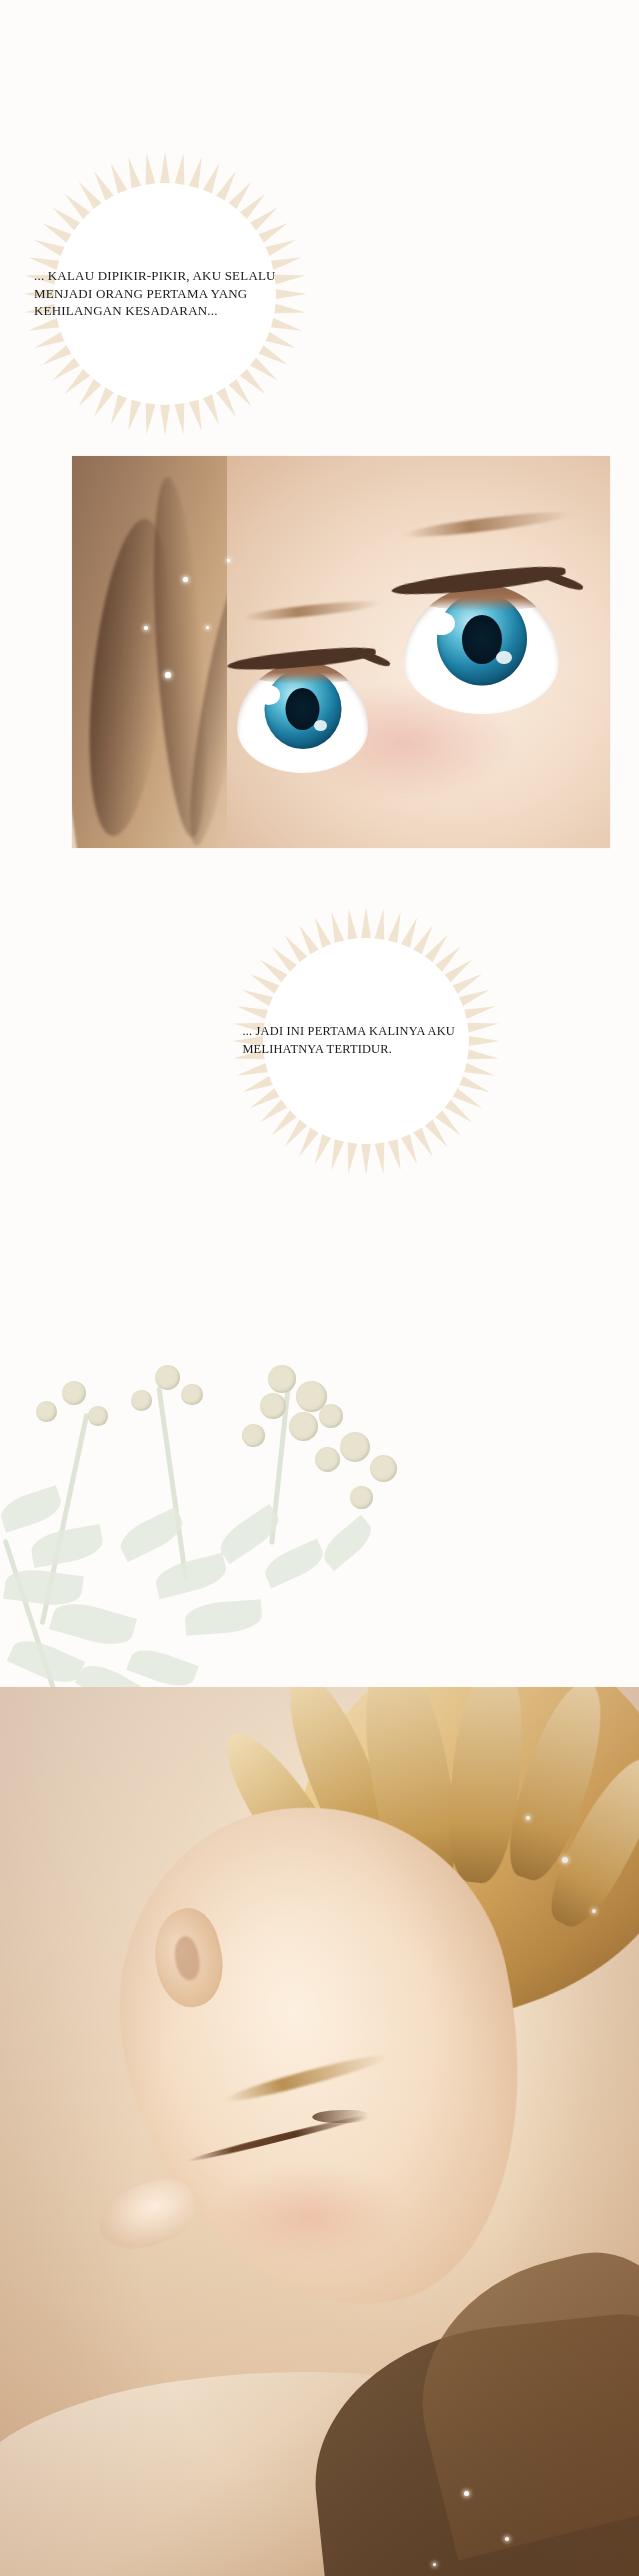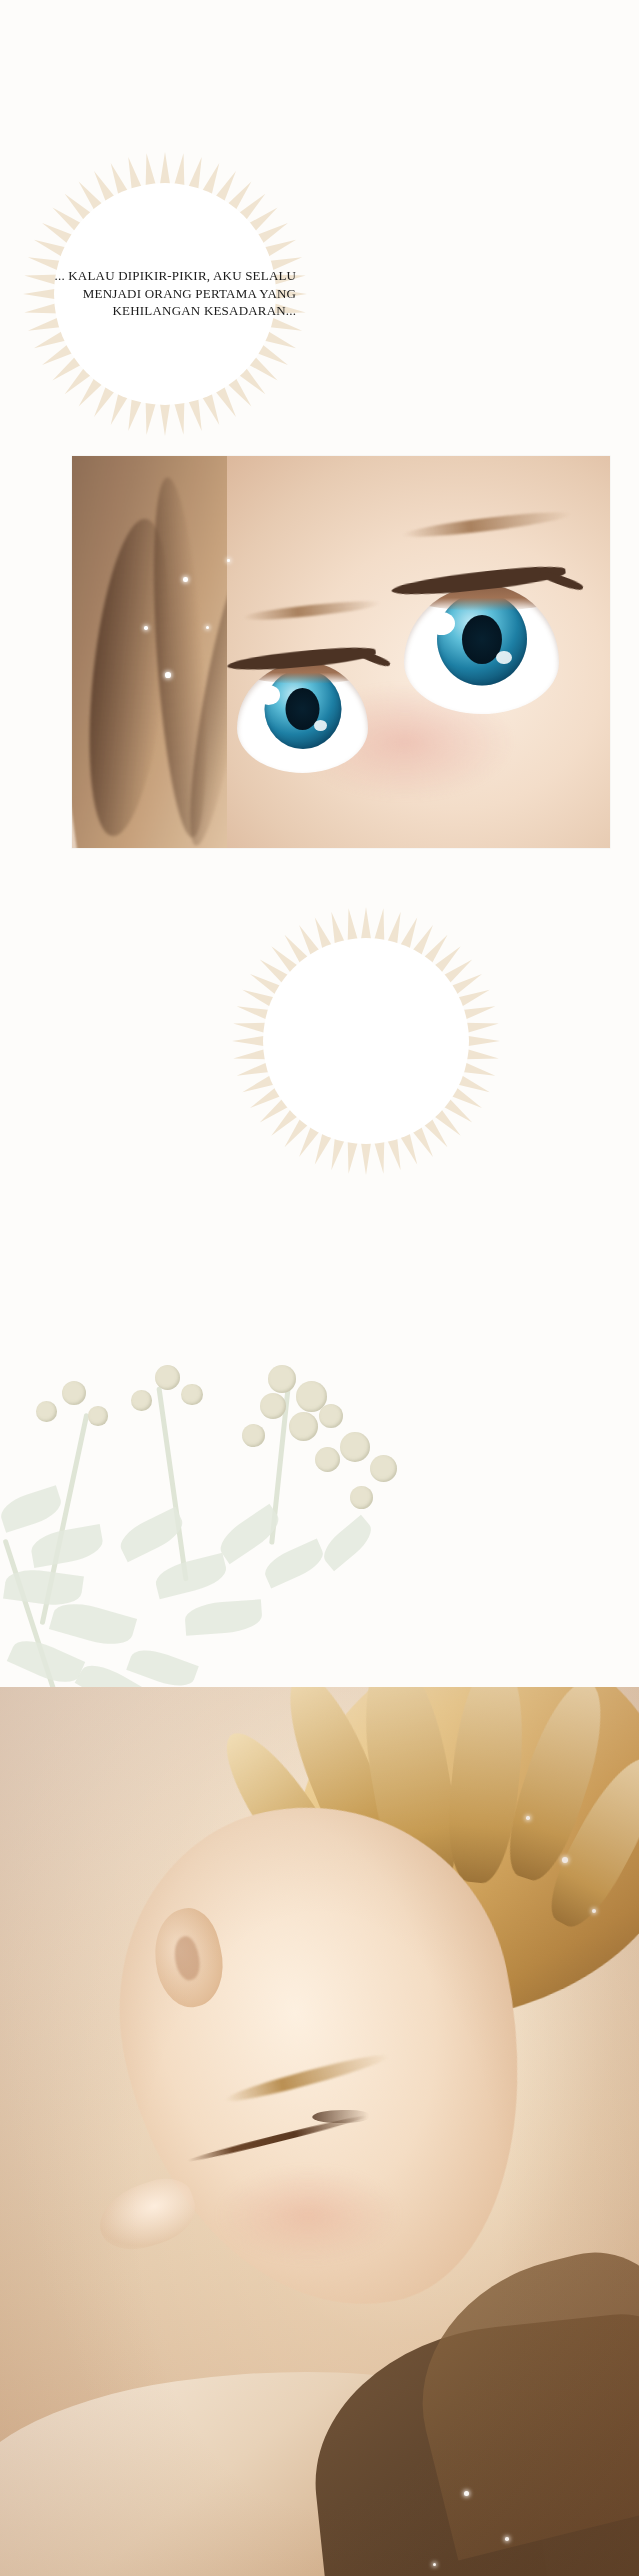"... KALAU DIPIKIR-PIKIR, AKU SELALU" .bubble { text-align: right -> left }
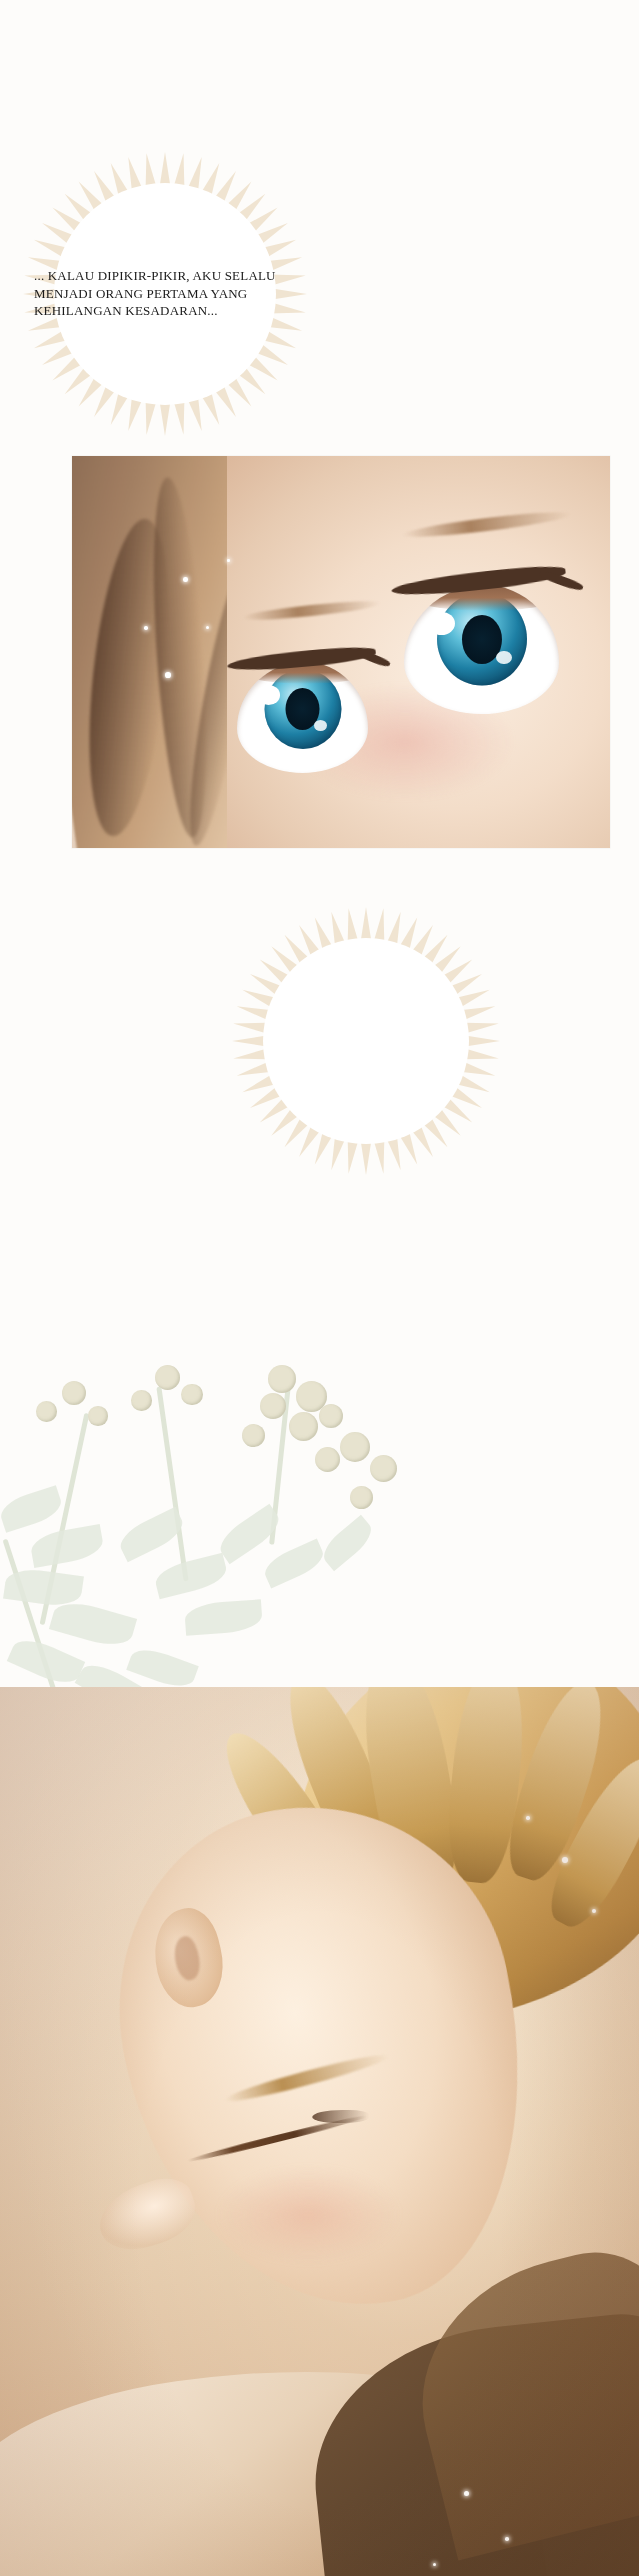"... JADI INI PERTAMA KALINYA" div.inner { html: none -> <div>... Jadi ini pertama kalinya aku melihatnya tertidur.</div> }
